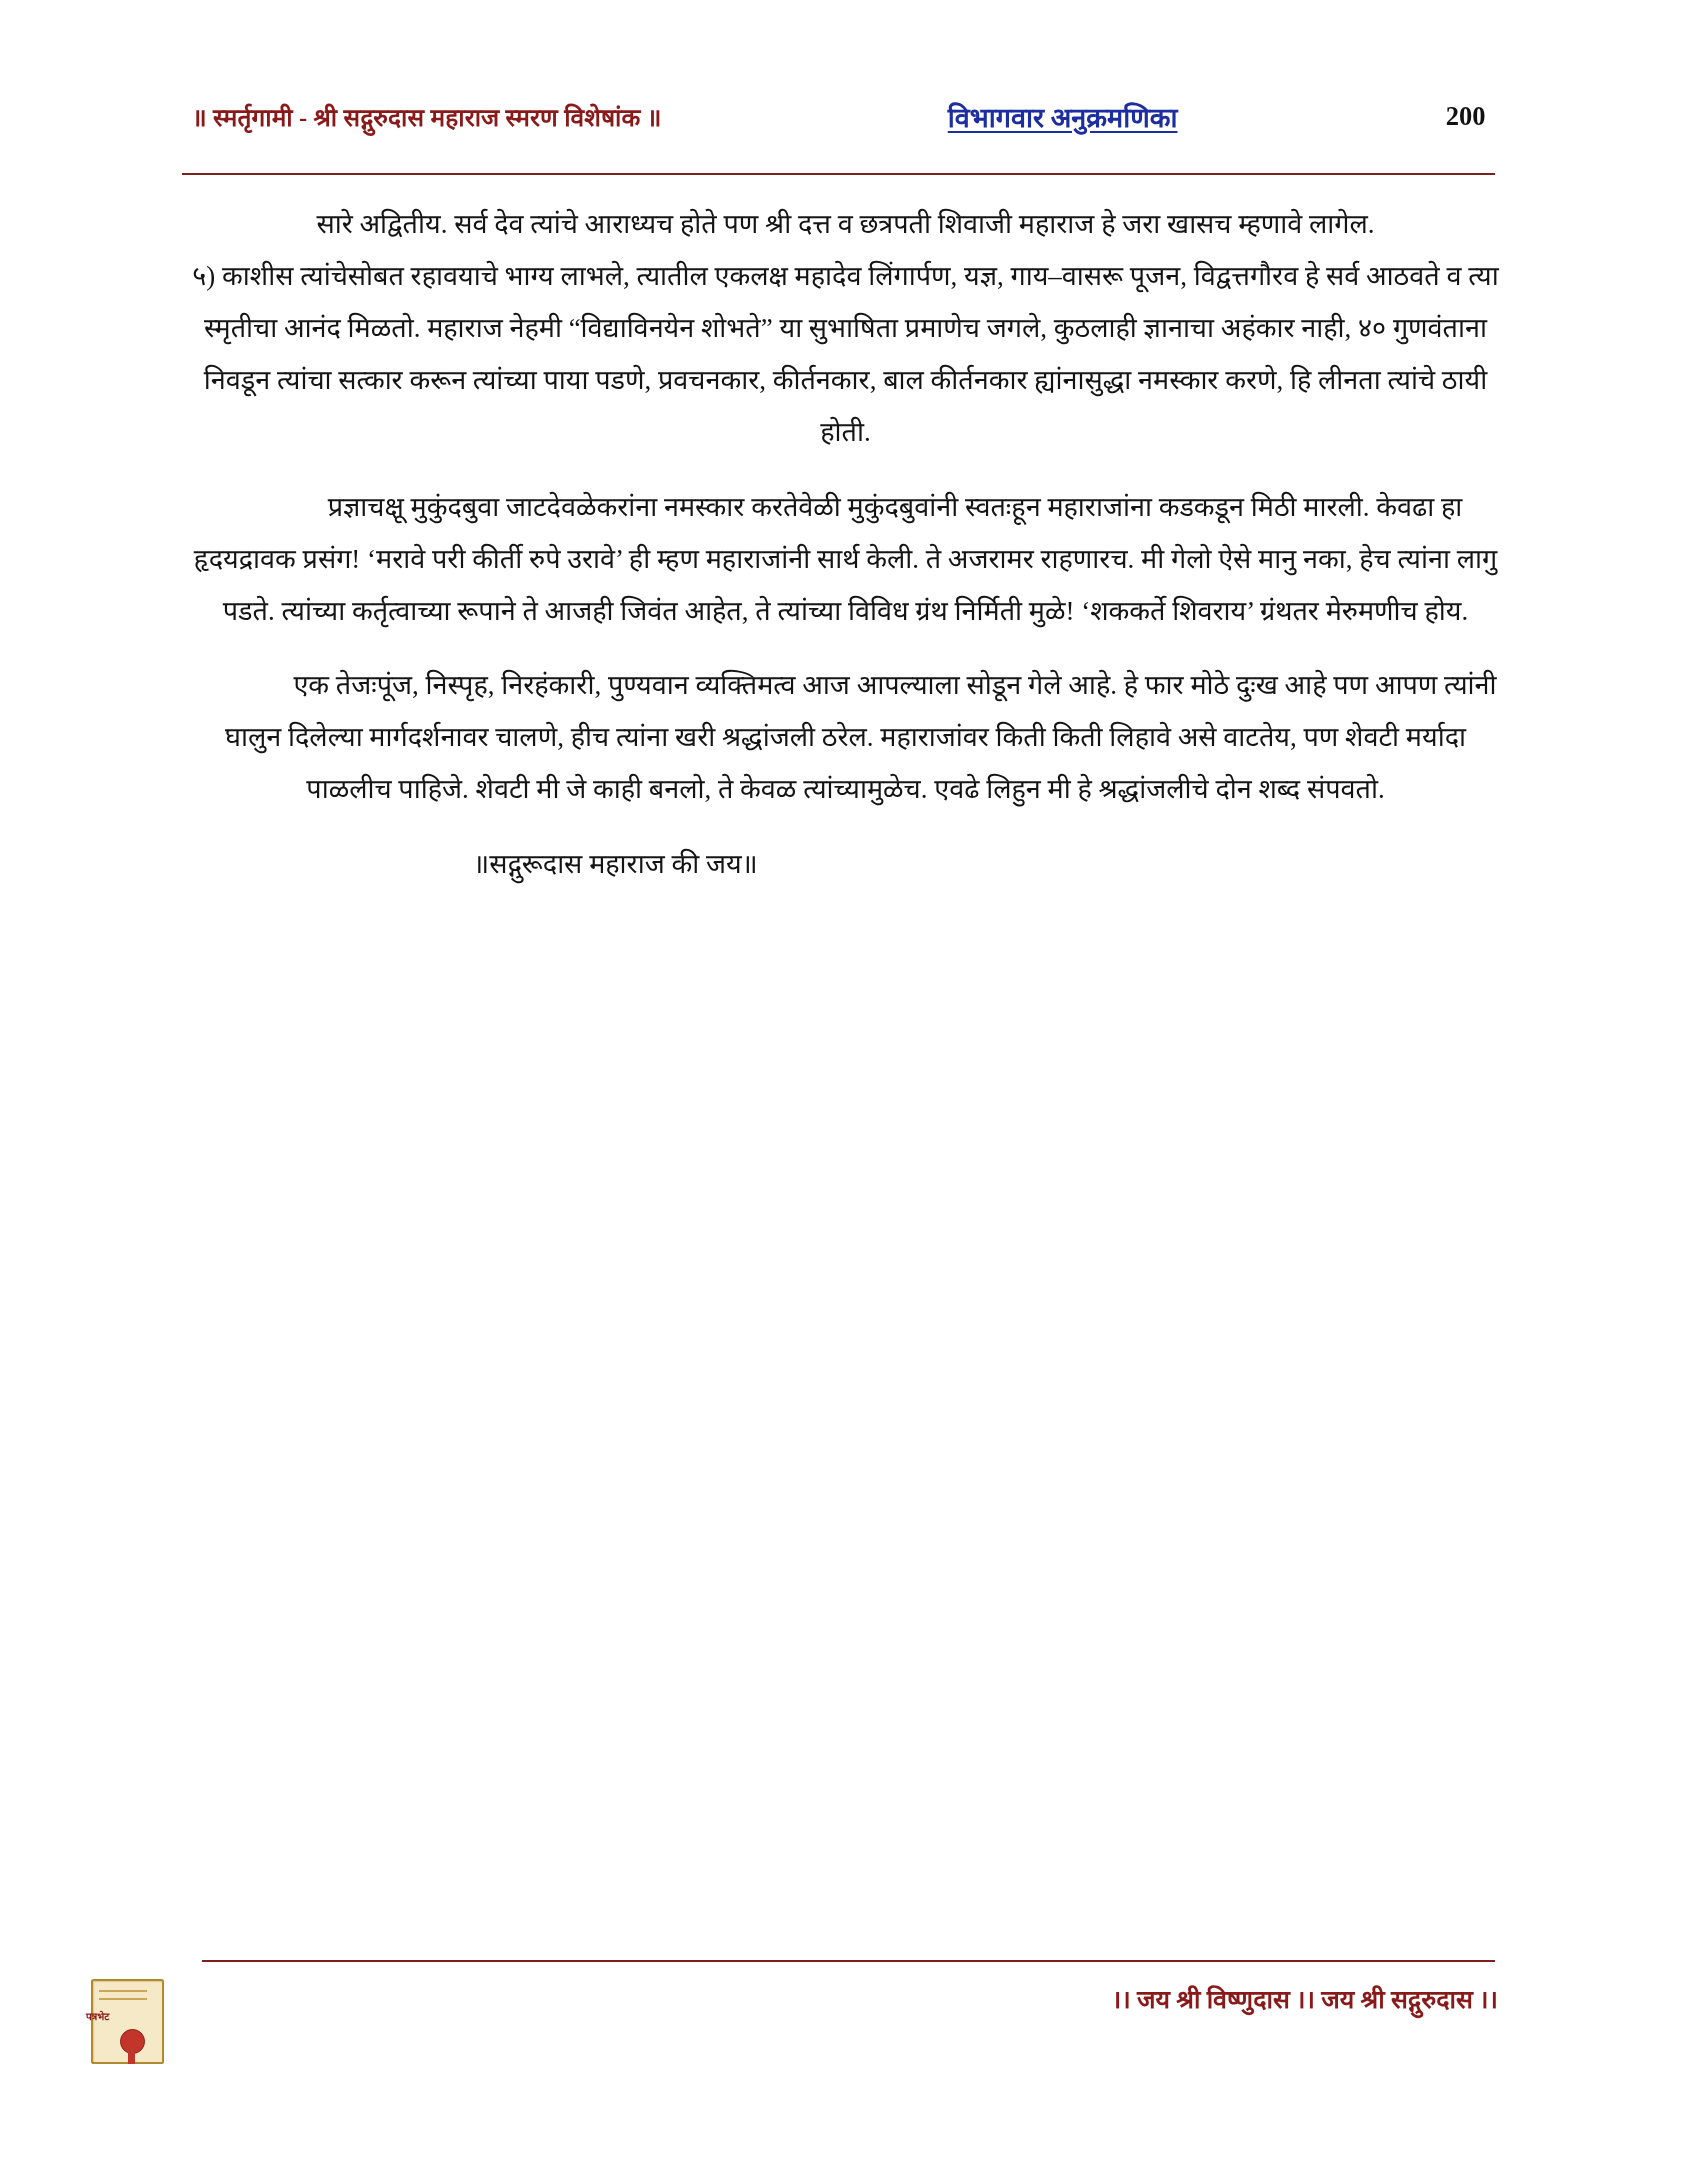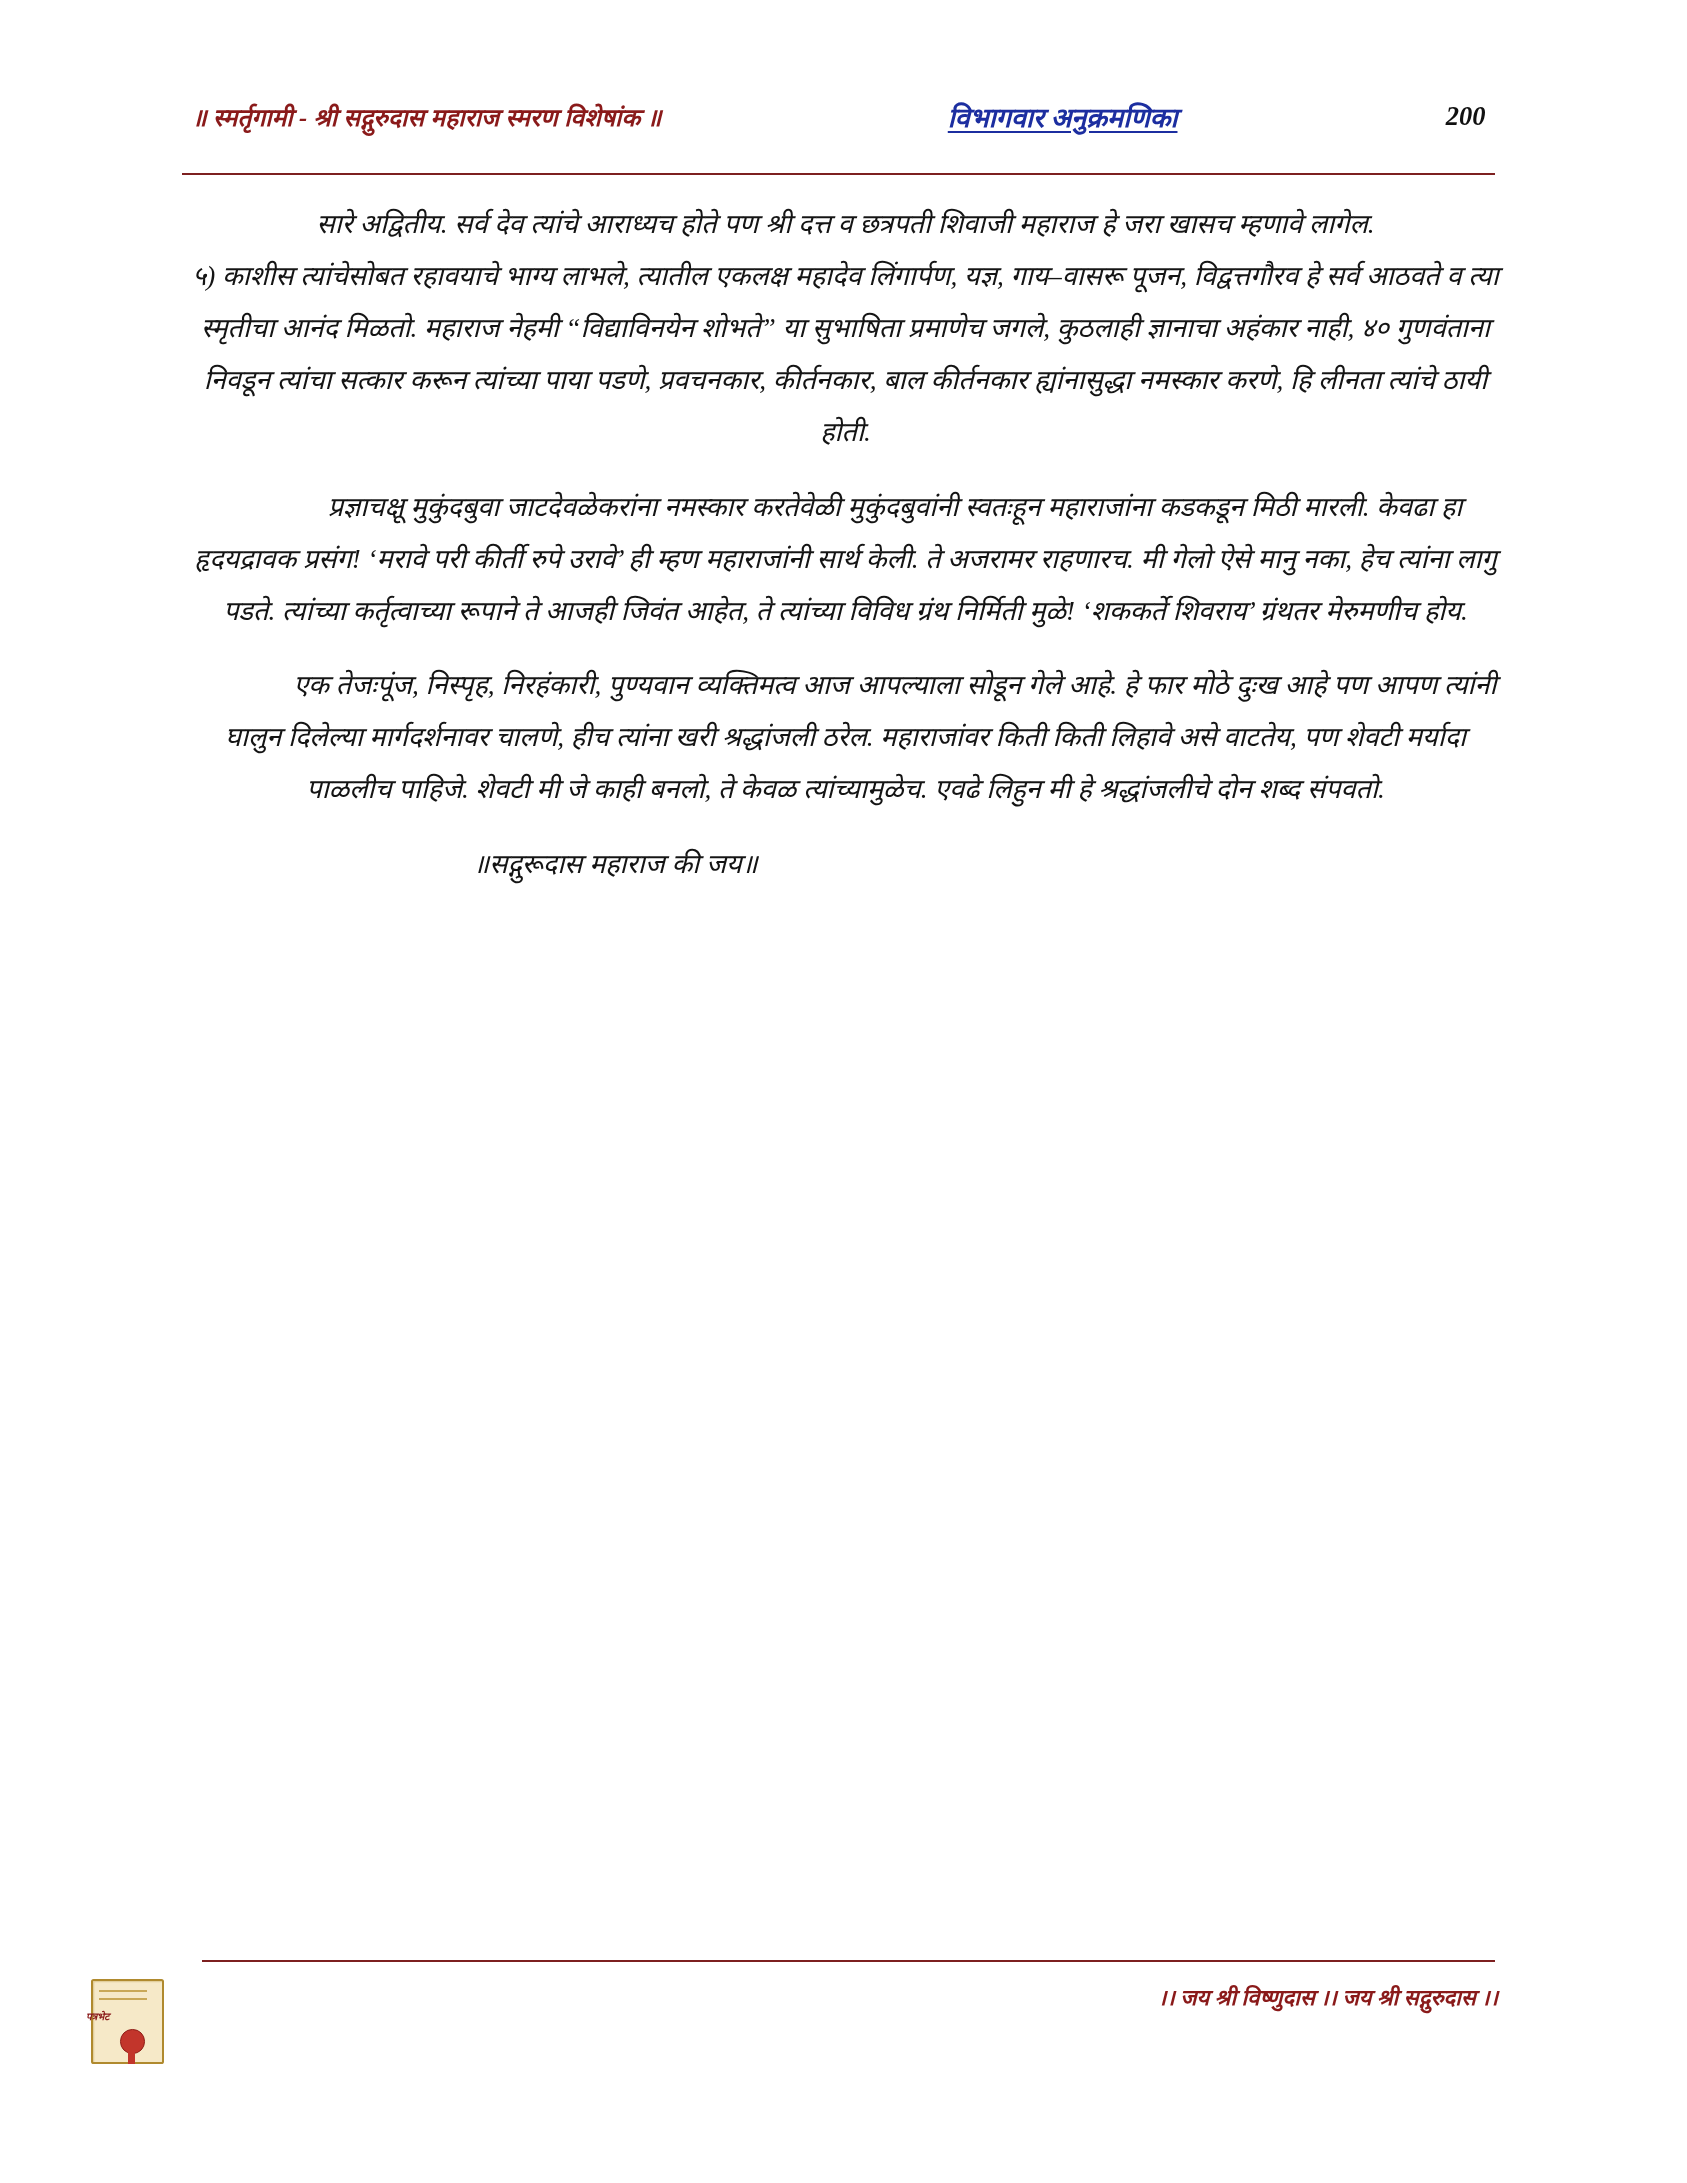"॥ स्मर्तृगामी - श्री सद्गुरुदास" .page { font-style: italic -> none }
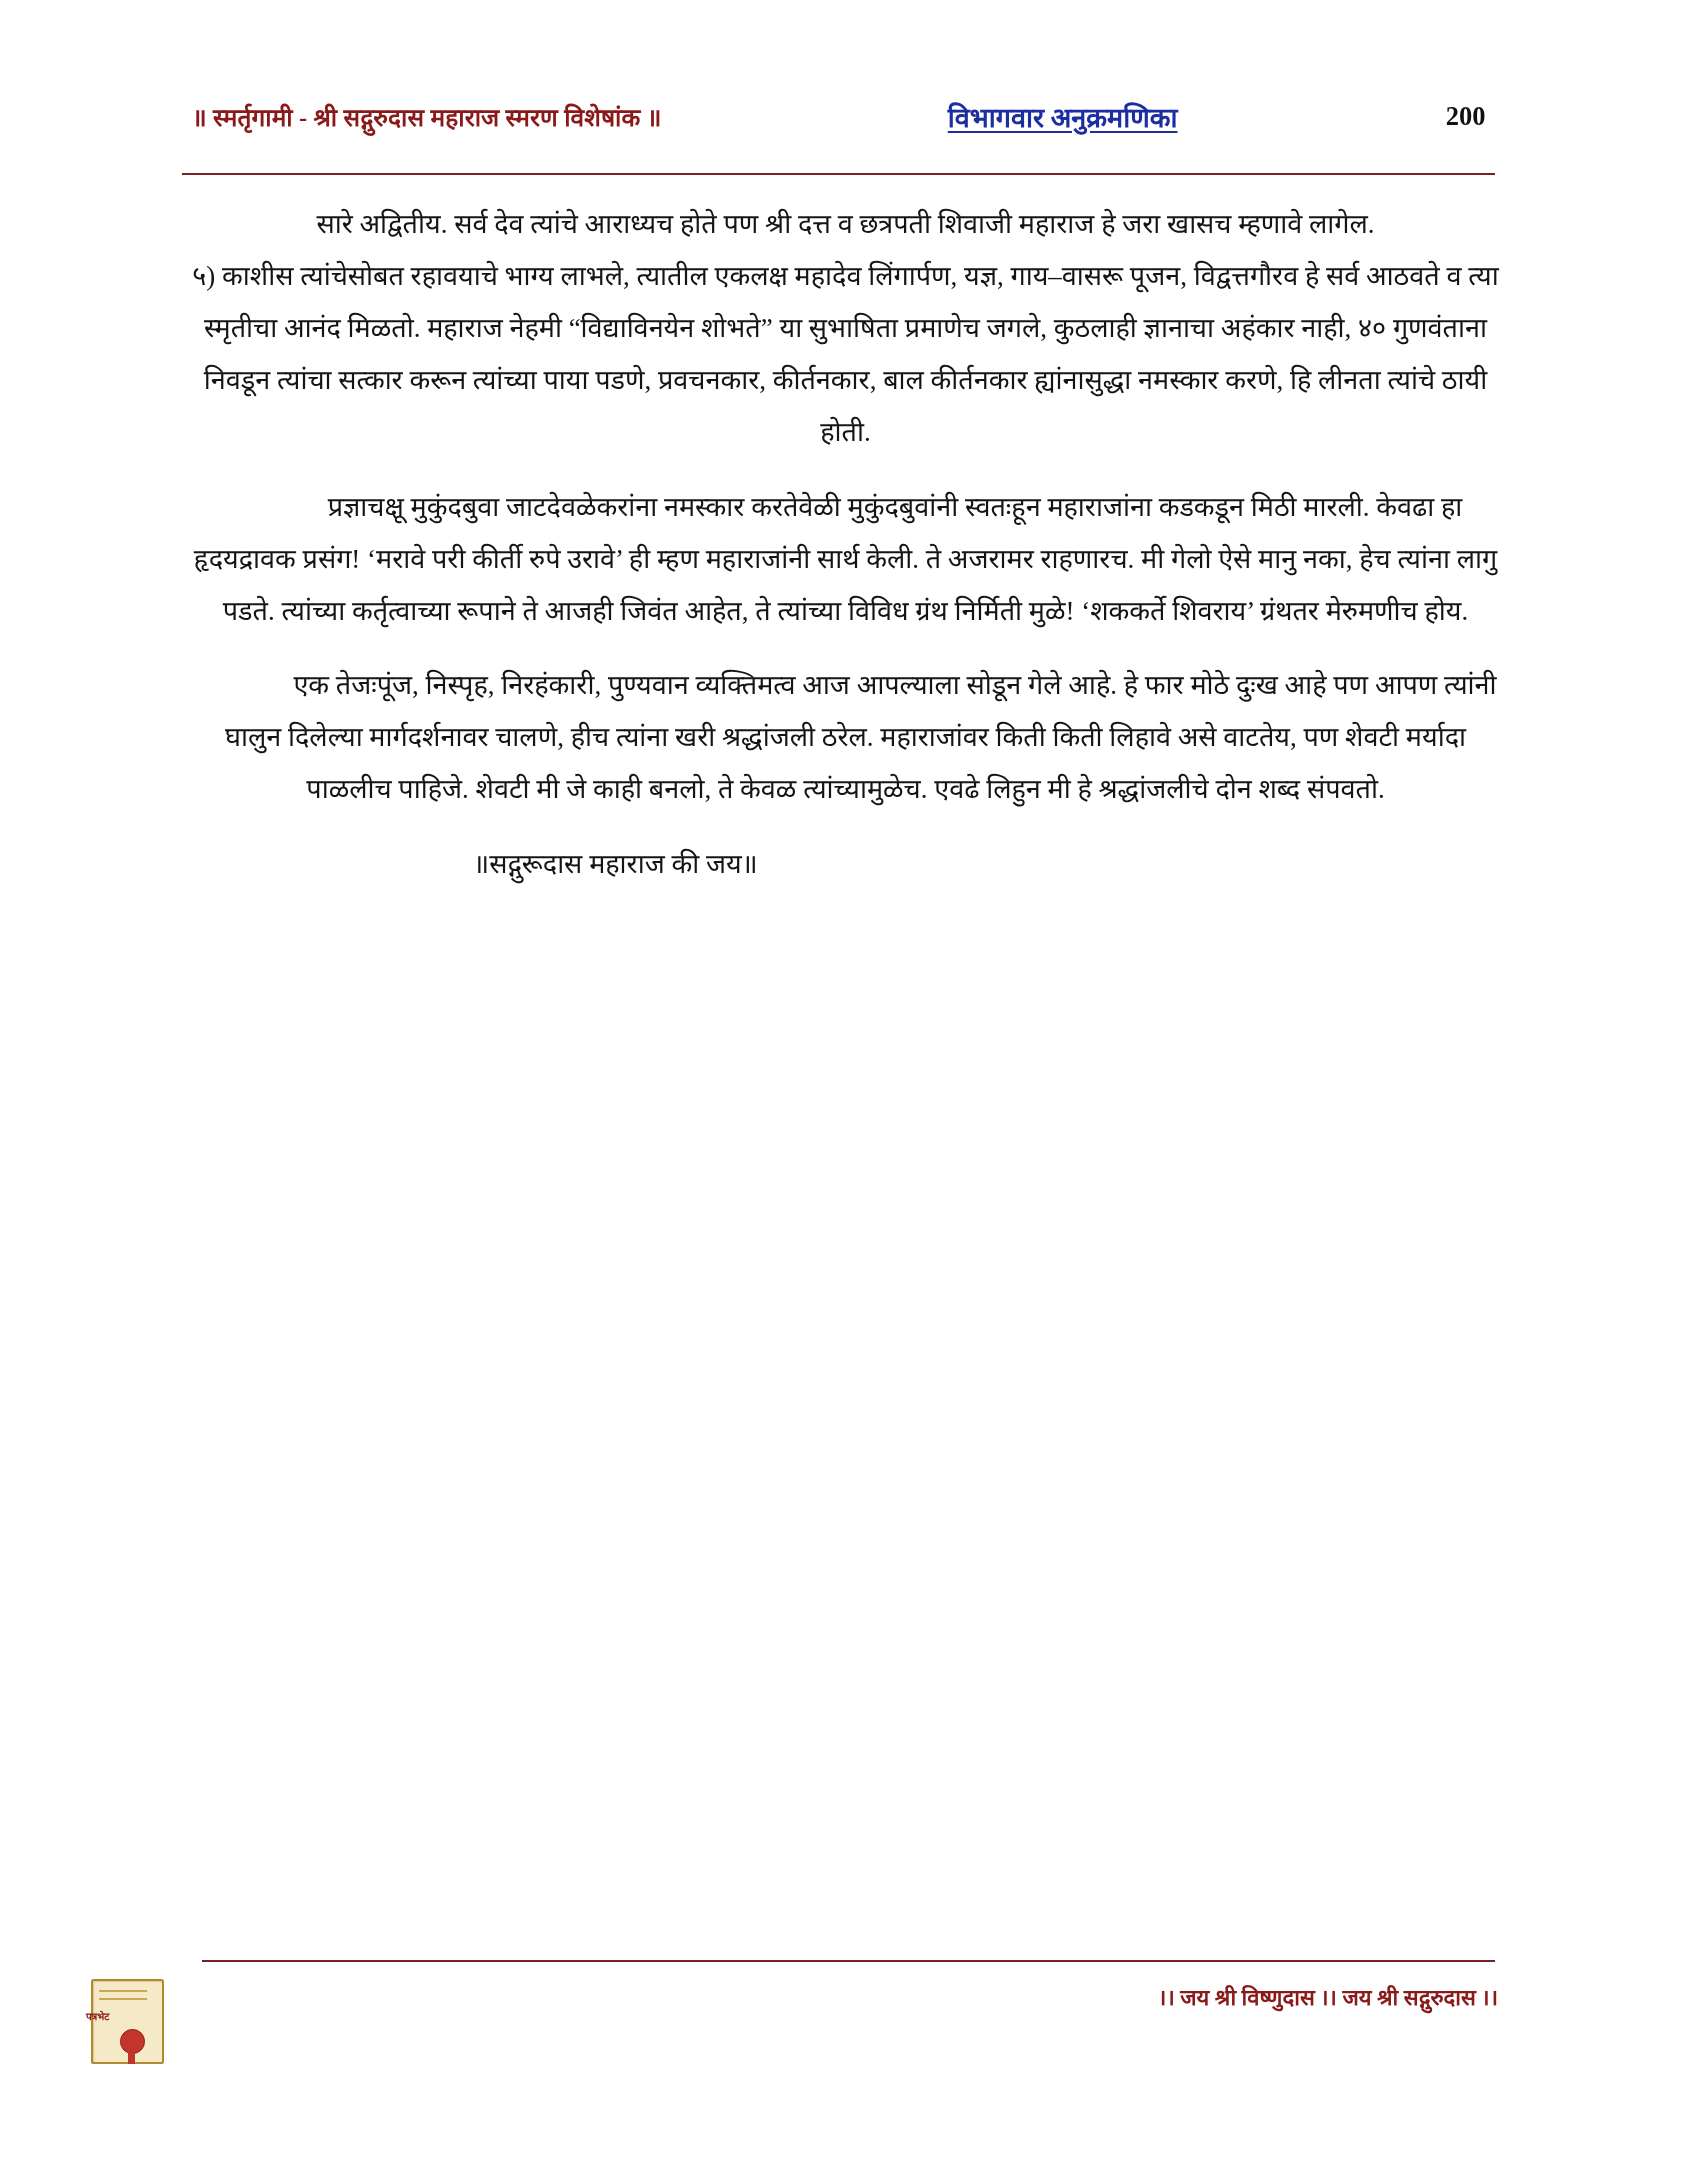"।। जय श्री विष्णुदास ।।" .footer-text { font-size: 22px -> 25px }
